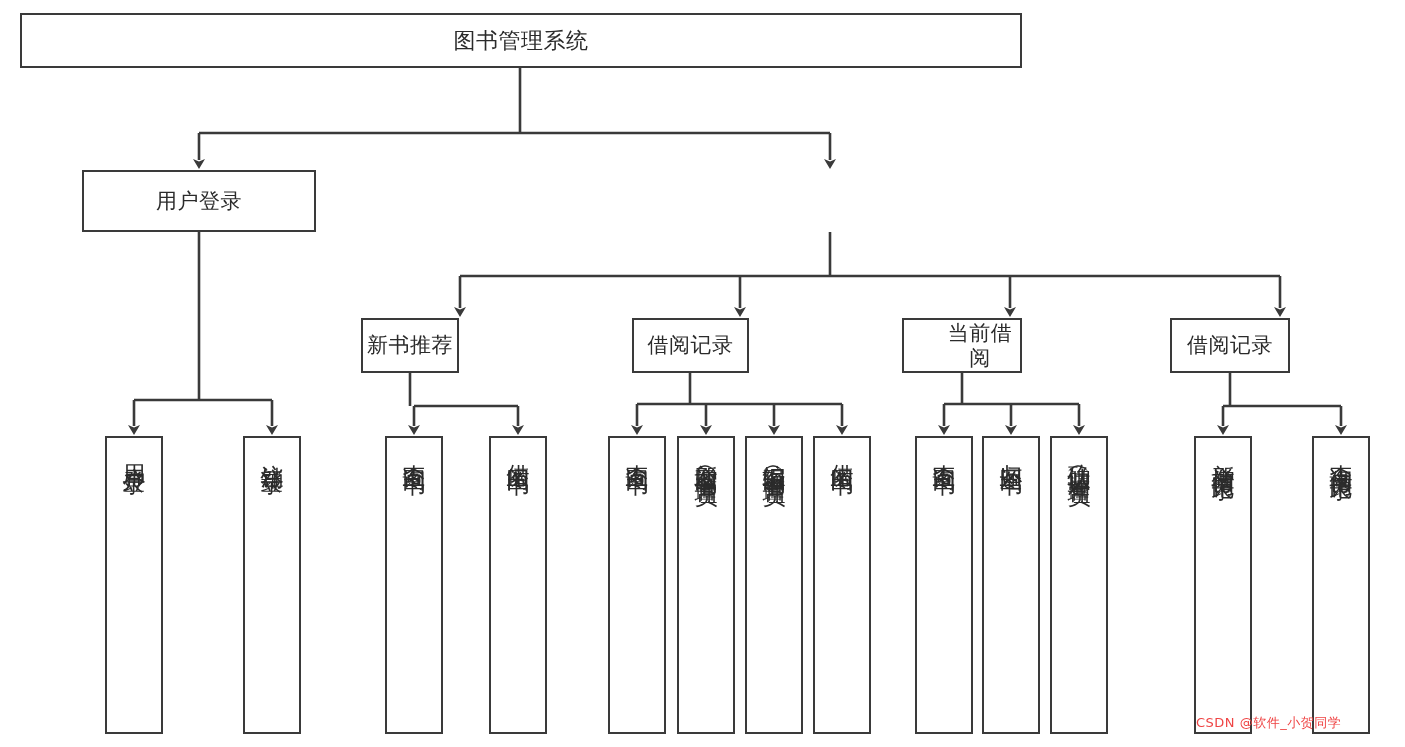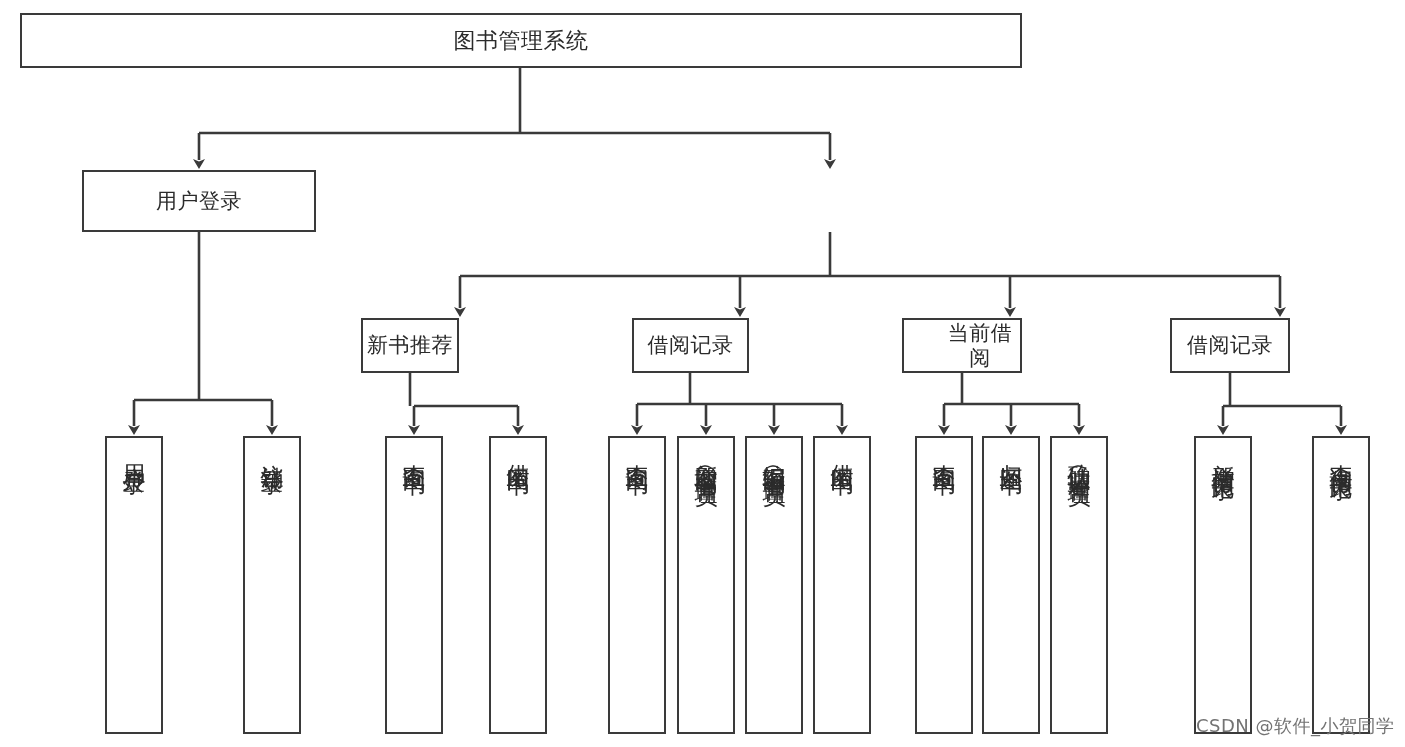"CSDN @软件_小贺同学" .watermark { color: #737373 -> #ef4444; font-size: 18px -> 13px }
